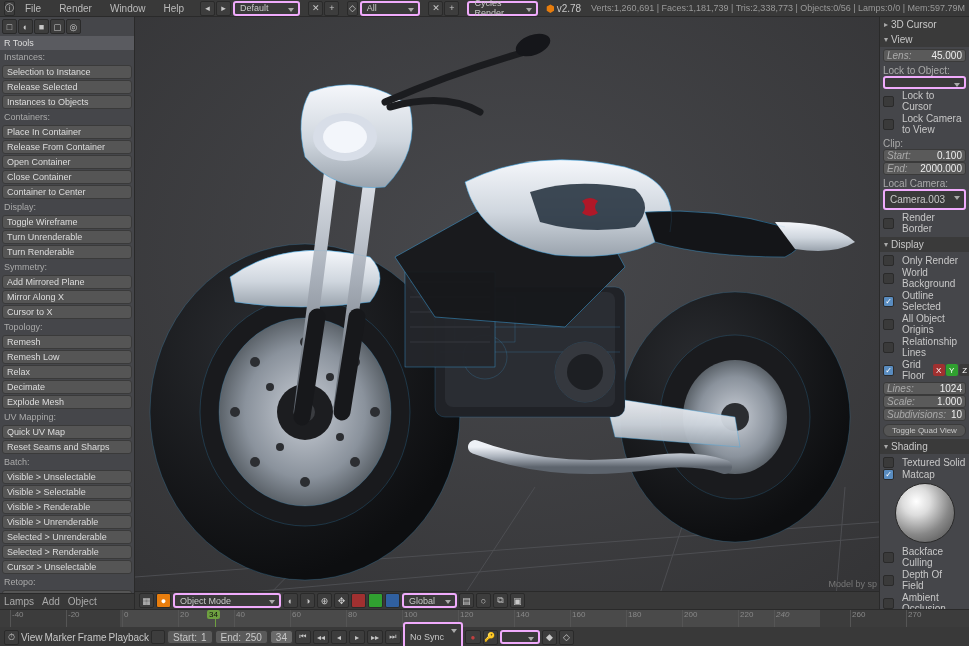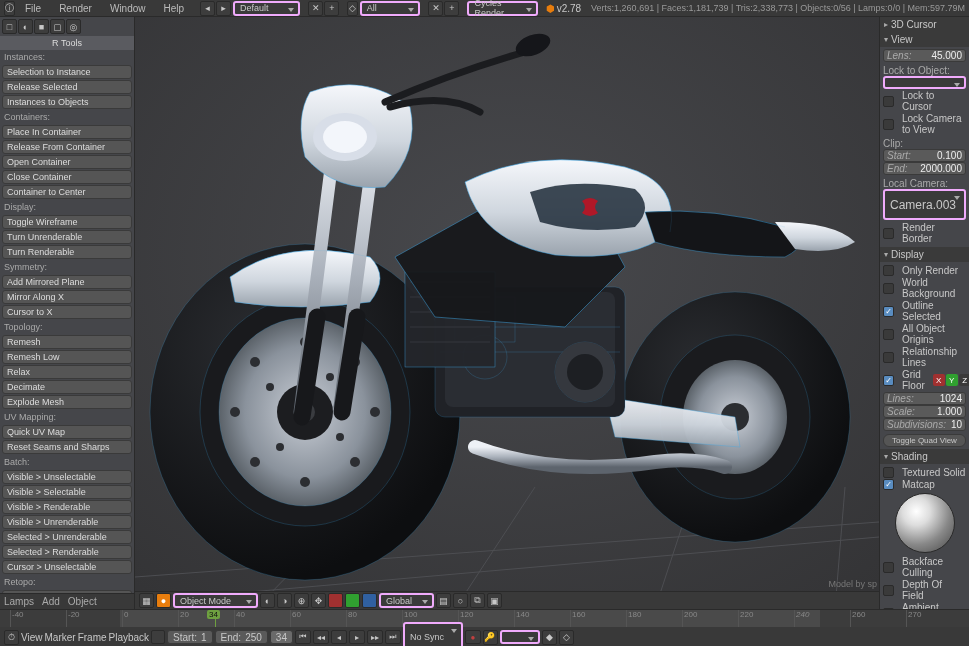"R Tools" .tpanel .hdr { text-align: center -> none }
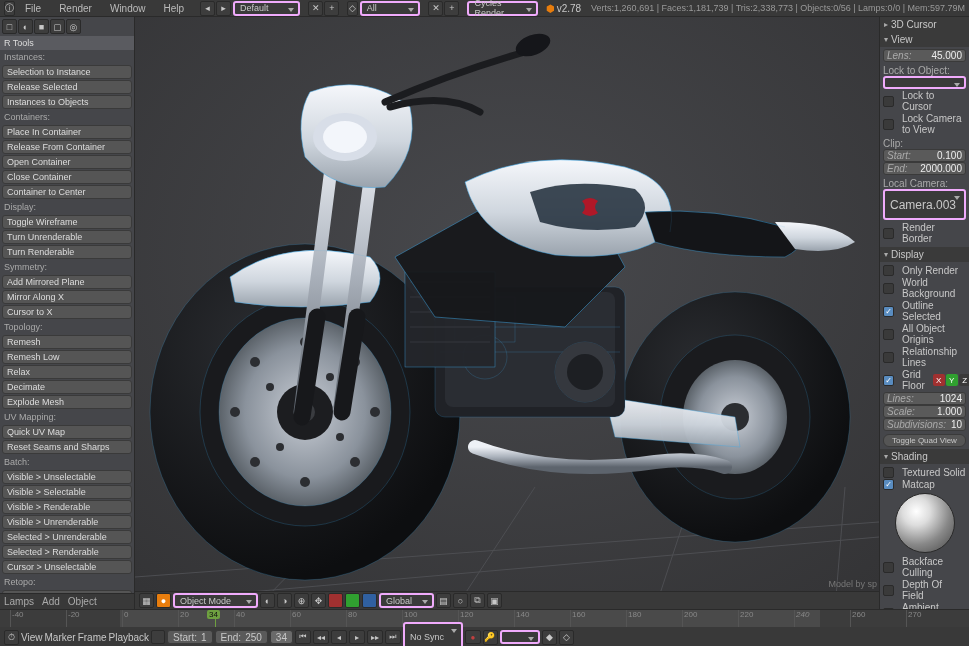"Camera.003" div.dd { font-size: 12px -> 10px; height: 31px -> 21px }
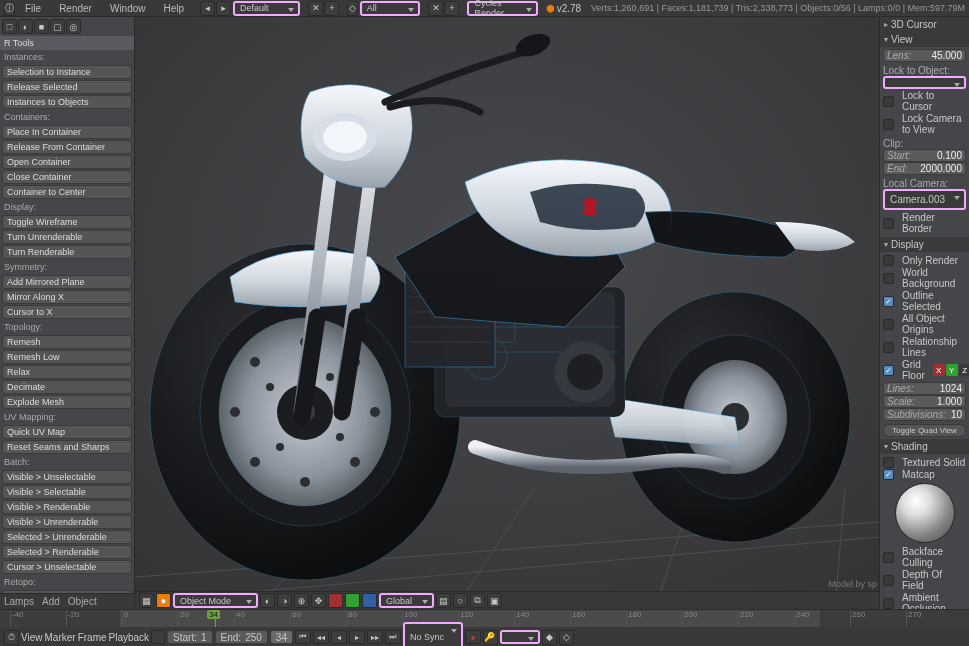"Object Mode" div.dd { width: 85px -> 108px }
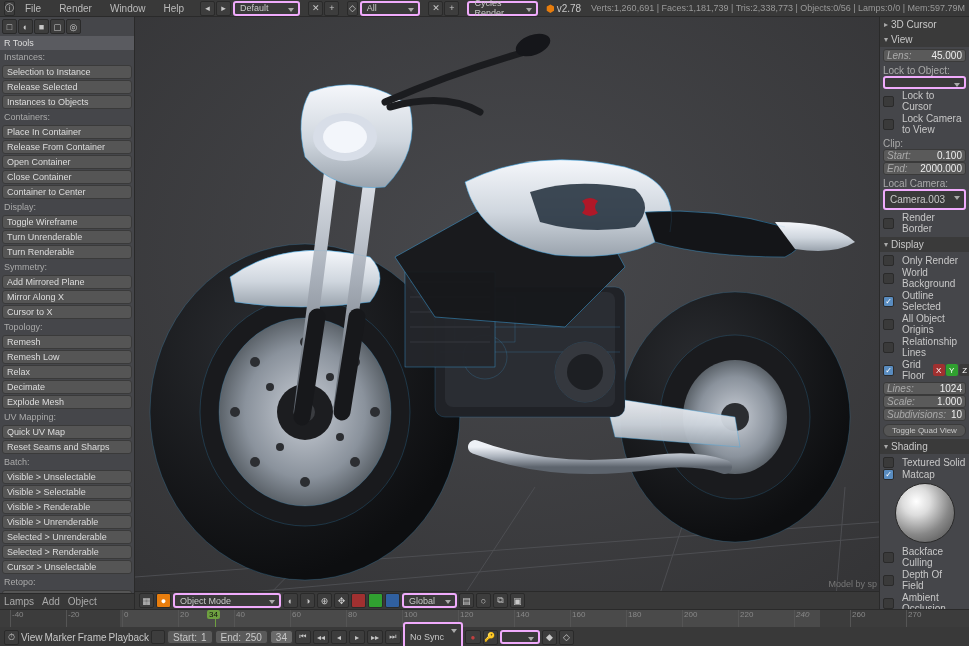"240" span.tick { left: 794px -> 774px }
